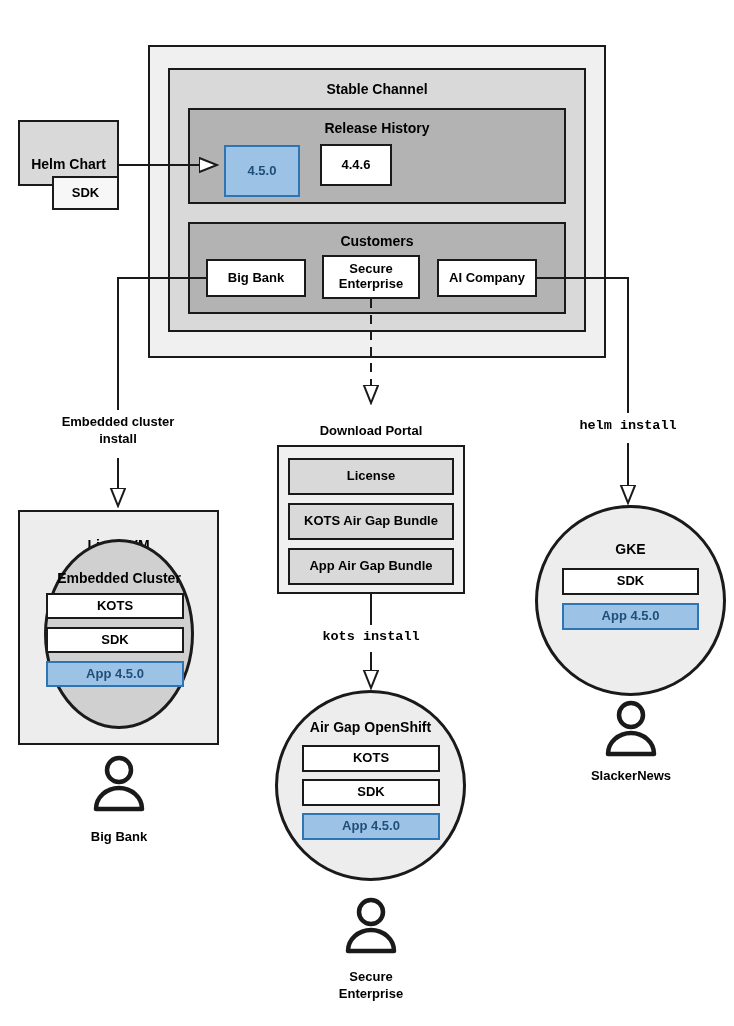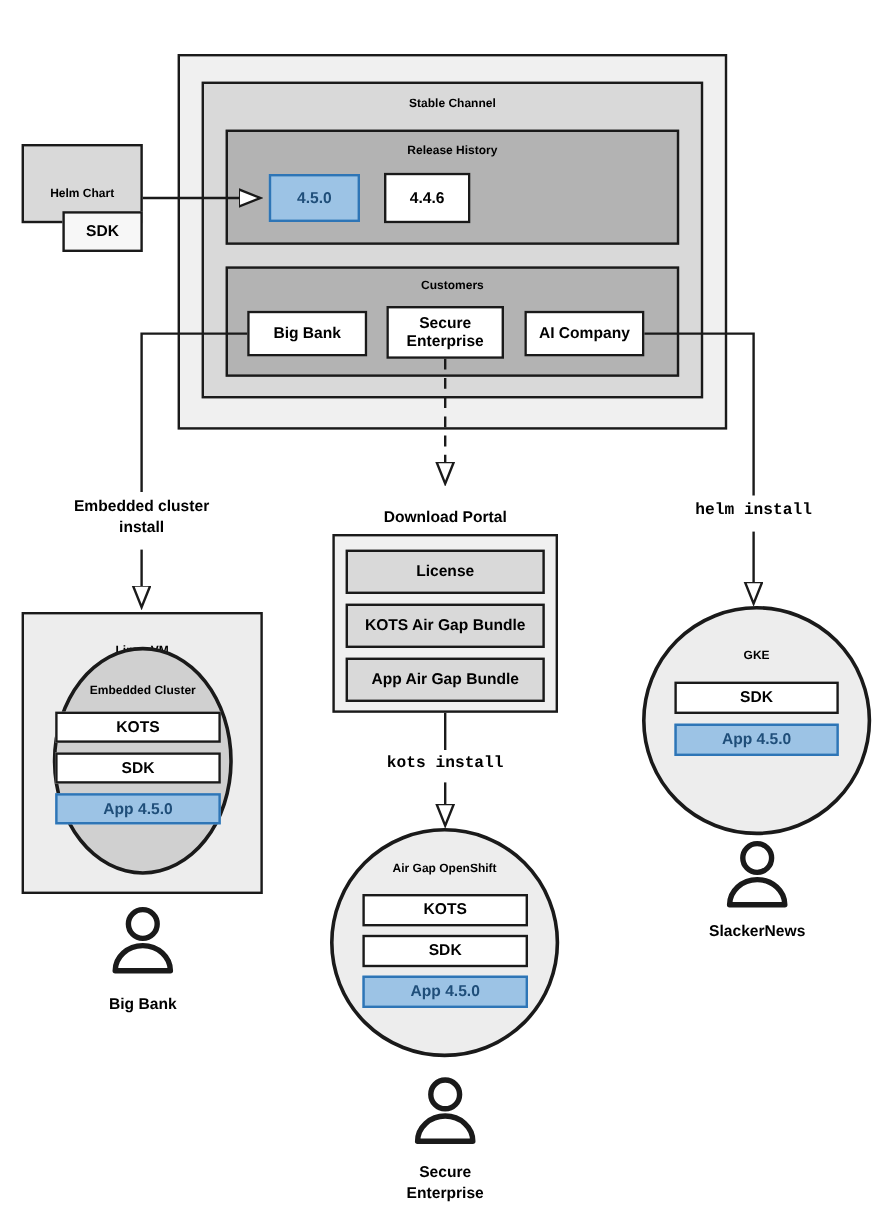"Stable Channel" .ctr-head { font-size: 10px -> 14px }
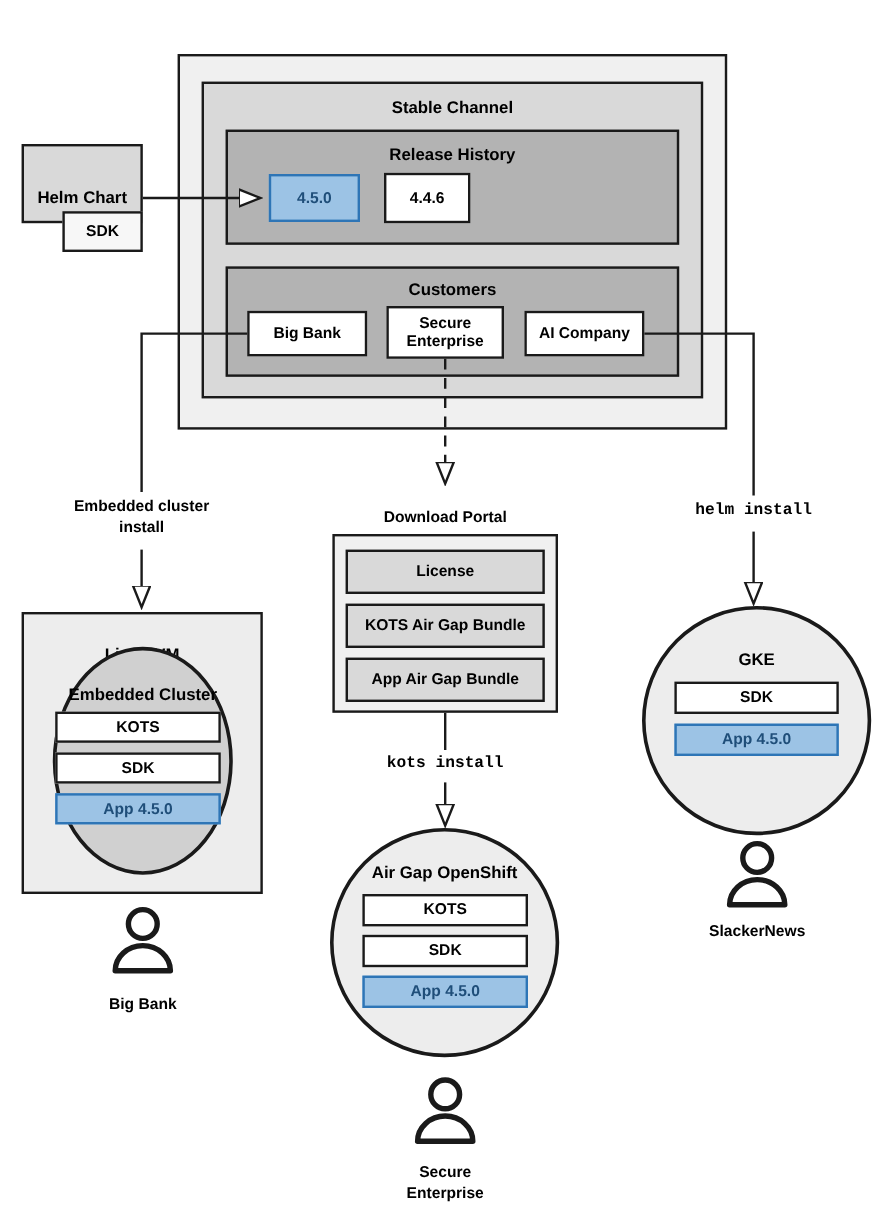"4.5.0" div.abs { height: 40px -> 52px }
